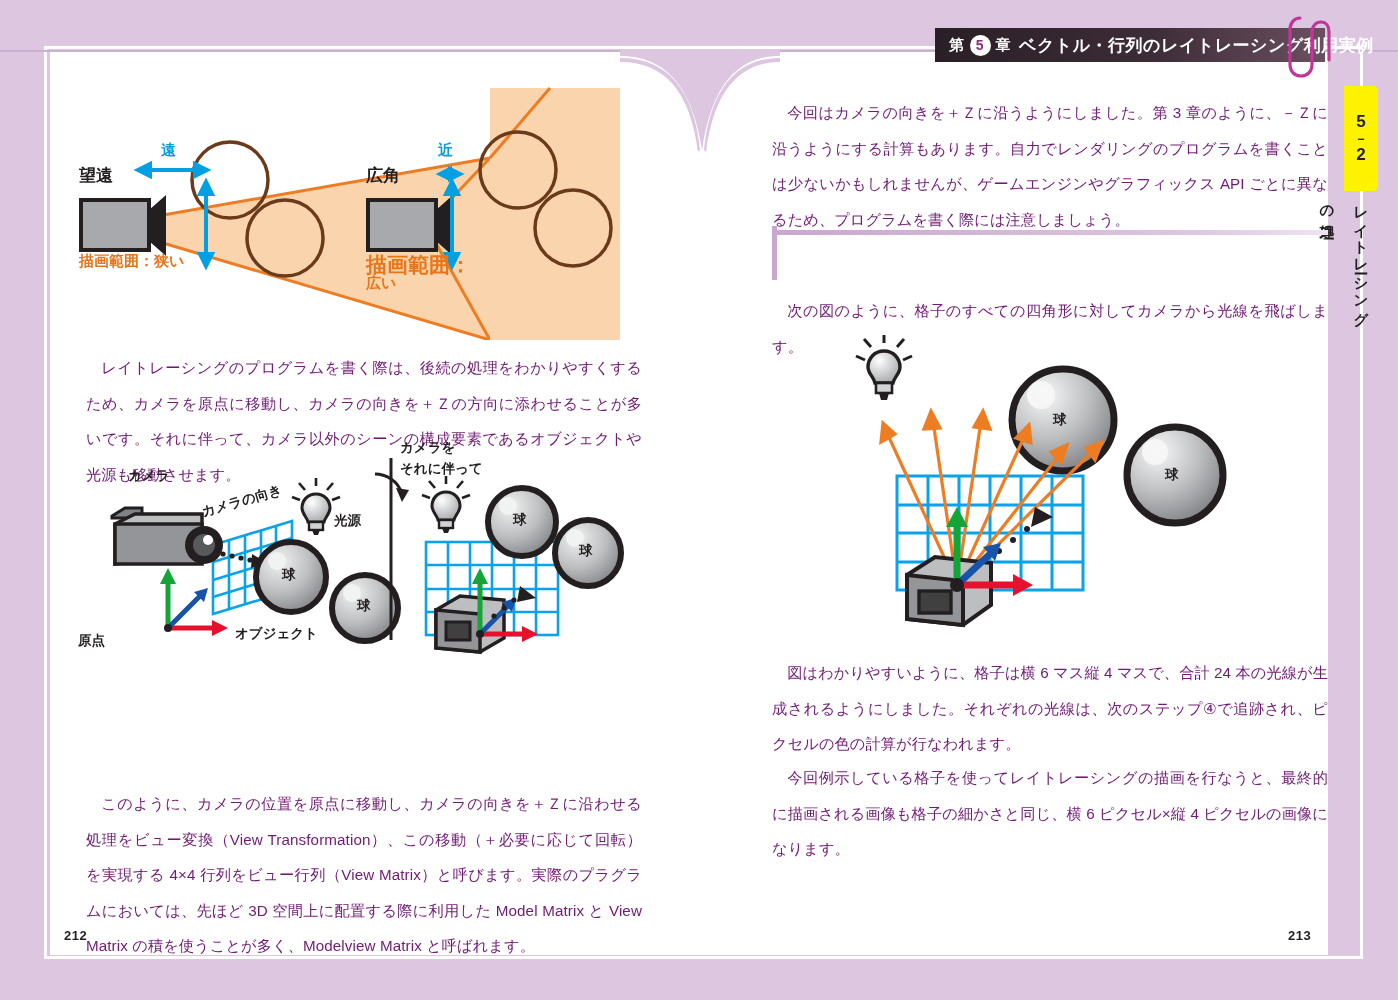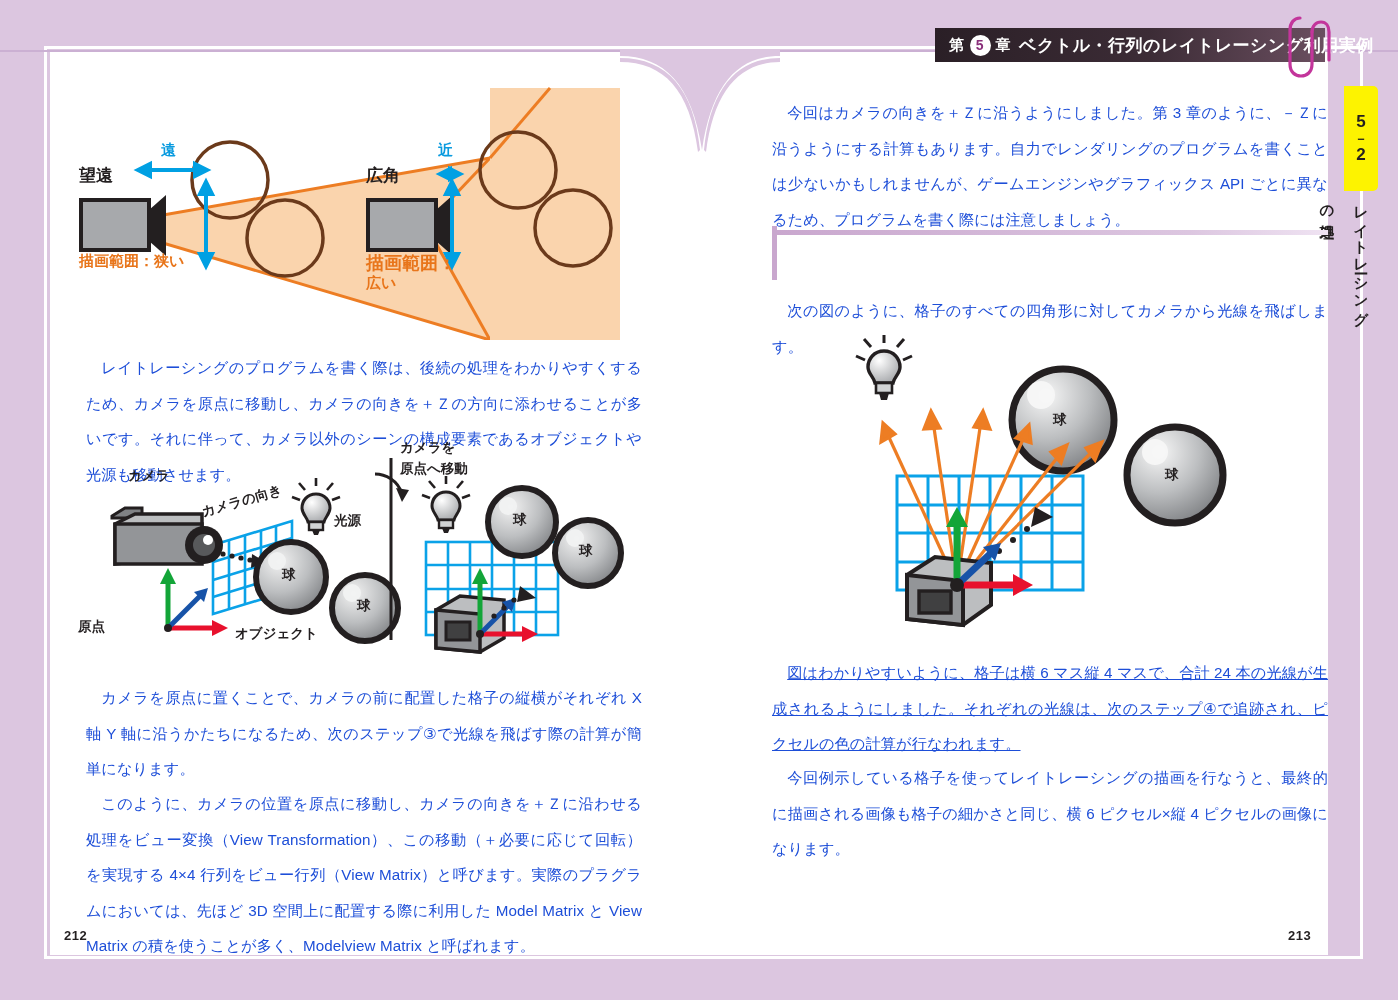"今回はカメラの向きを＋Ｚに沿うようにしました。第 3" .para { color: #1d4ed8 -> #701a75 }
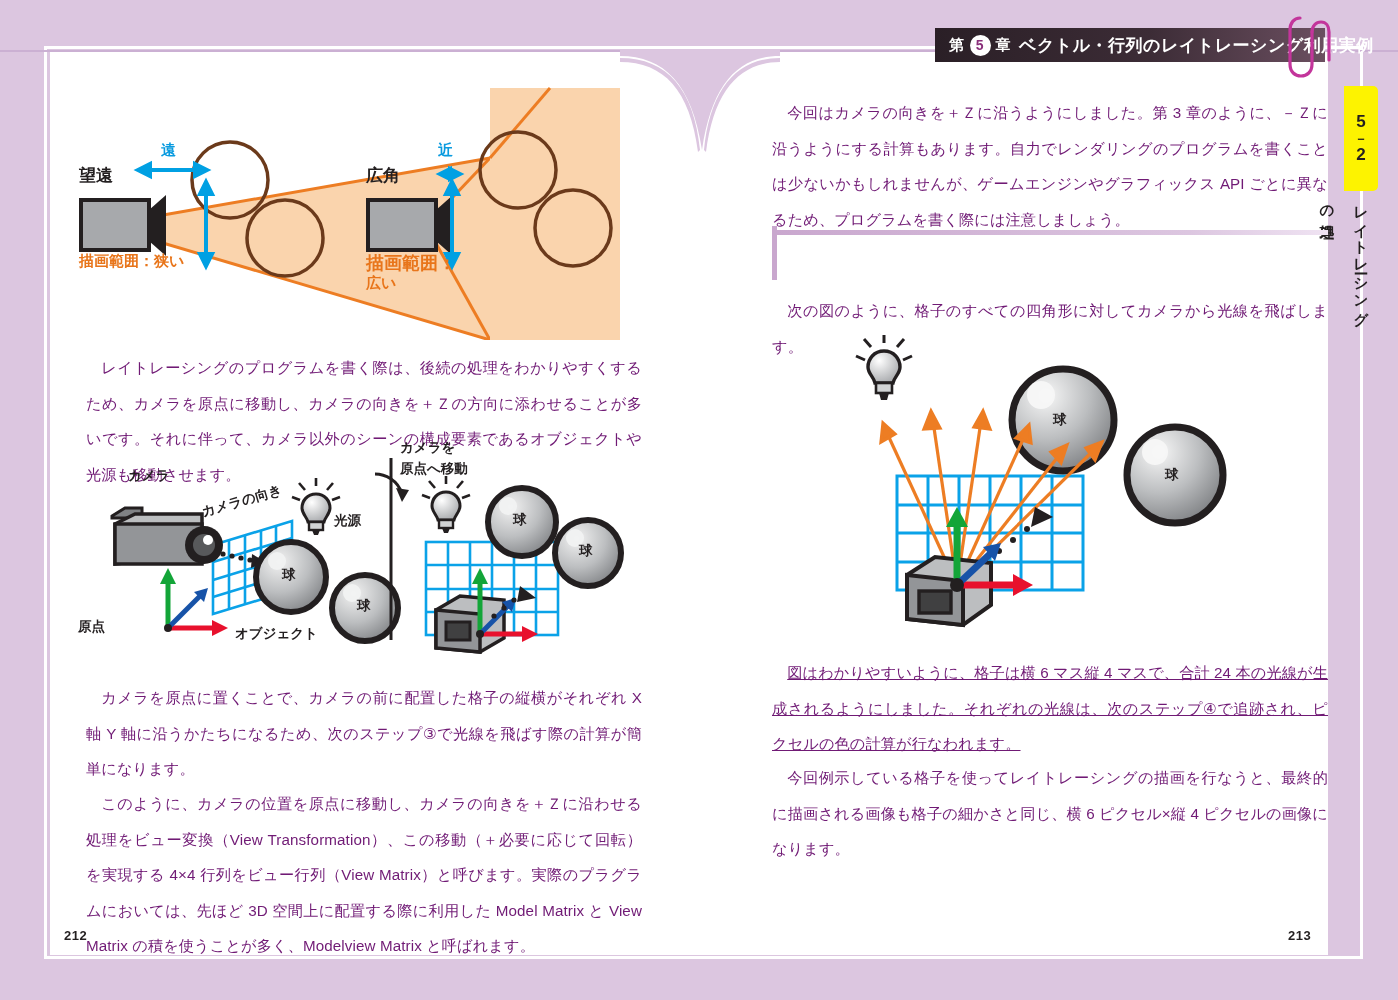"描画範囲：" div.dlabel { font-size: 18px -> 21px }
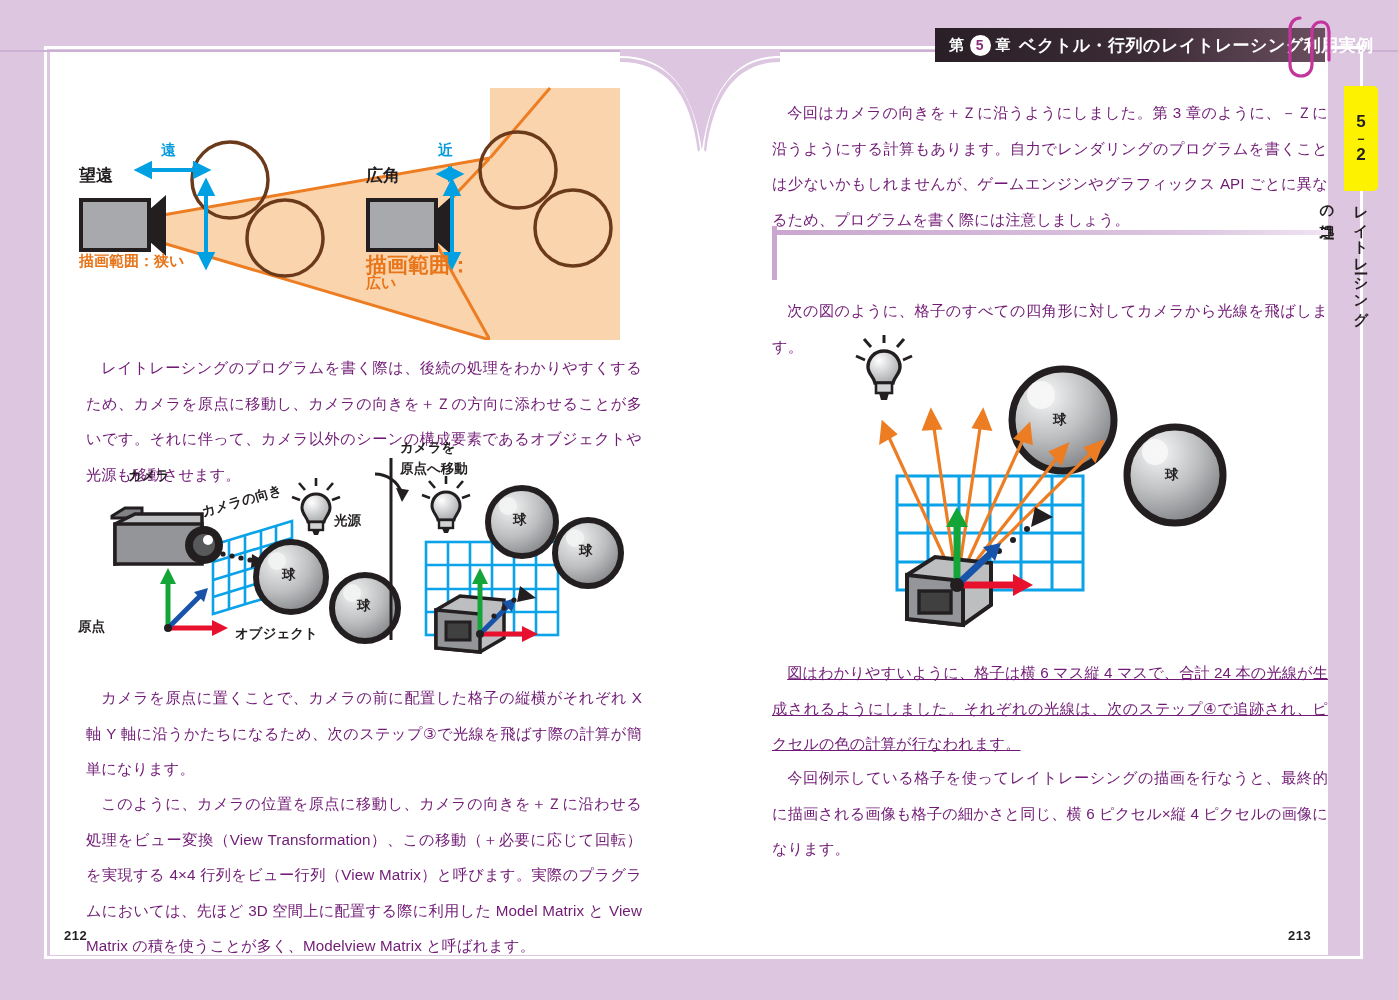"原点へ移動" div.dlabel { text: 原点へ移動 -> それに伴って }
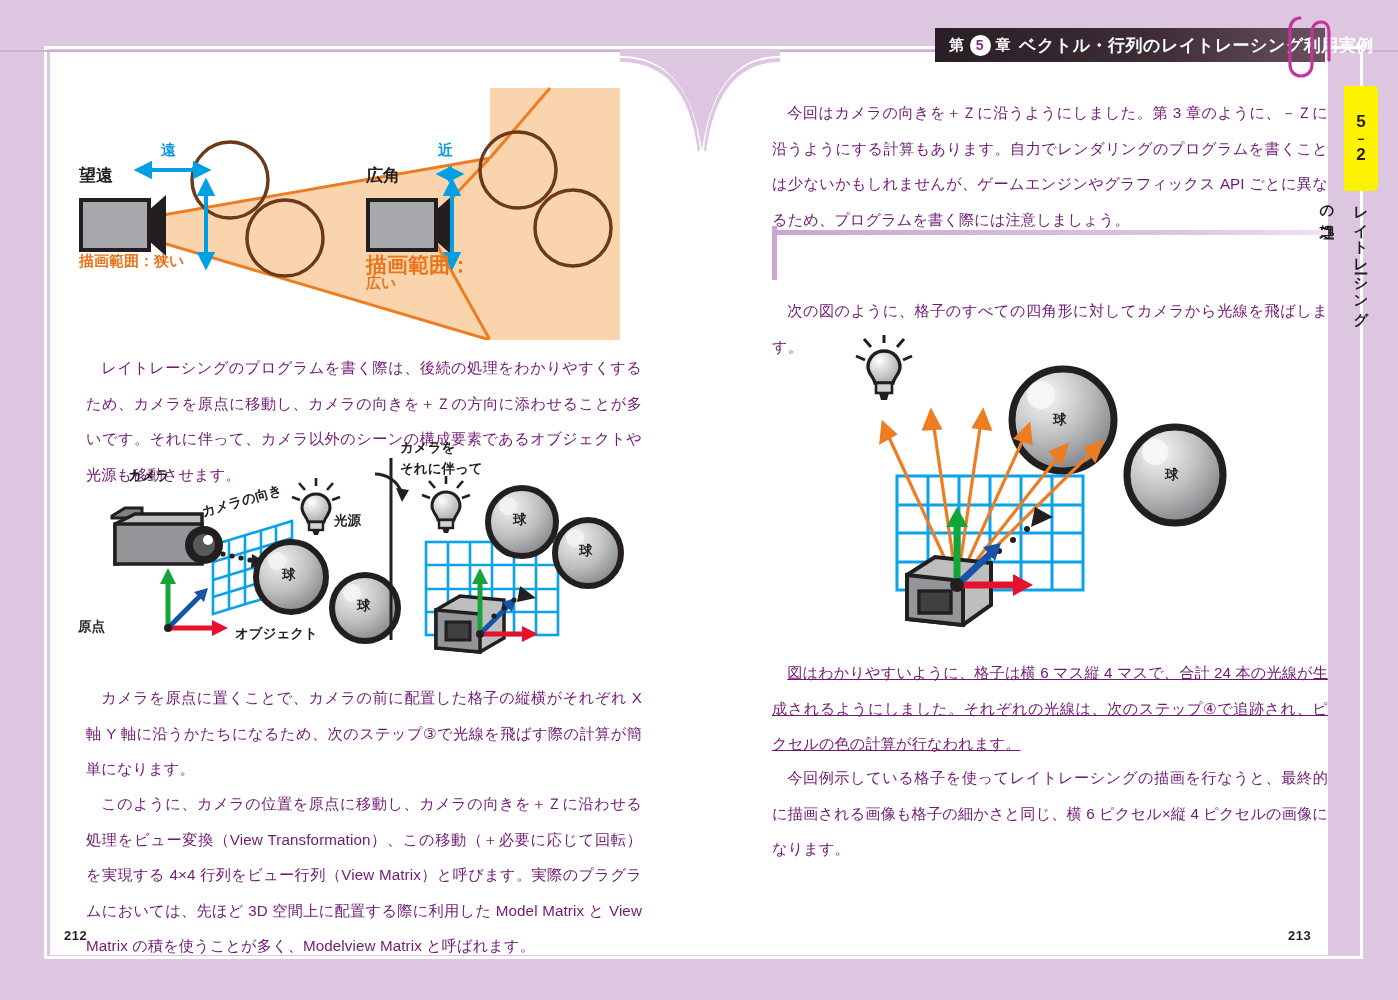"原点" div.dlabel { top: 169px -> 183px }
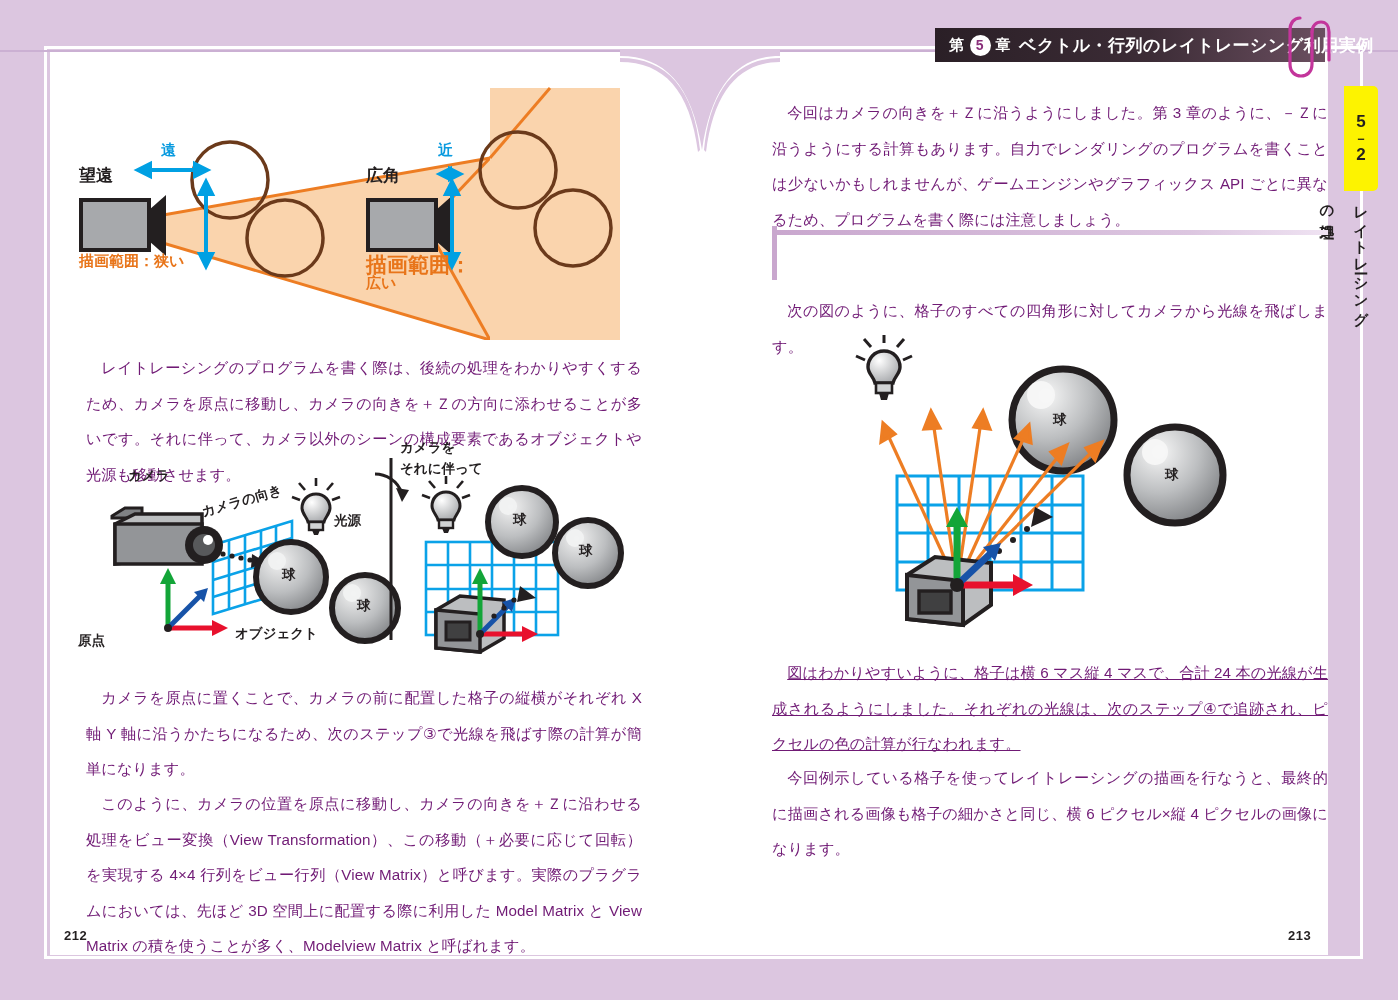"図はわかりやすいように、格子は横 6 マス縦 4 マスで、合計" div.para { text-decoration: underline -> none }
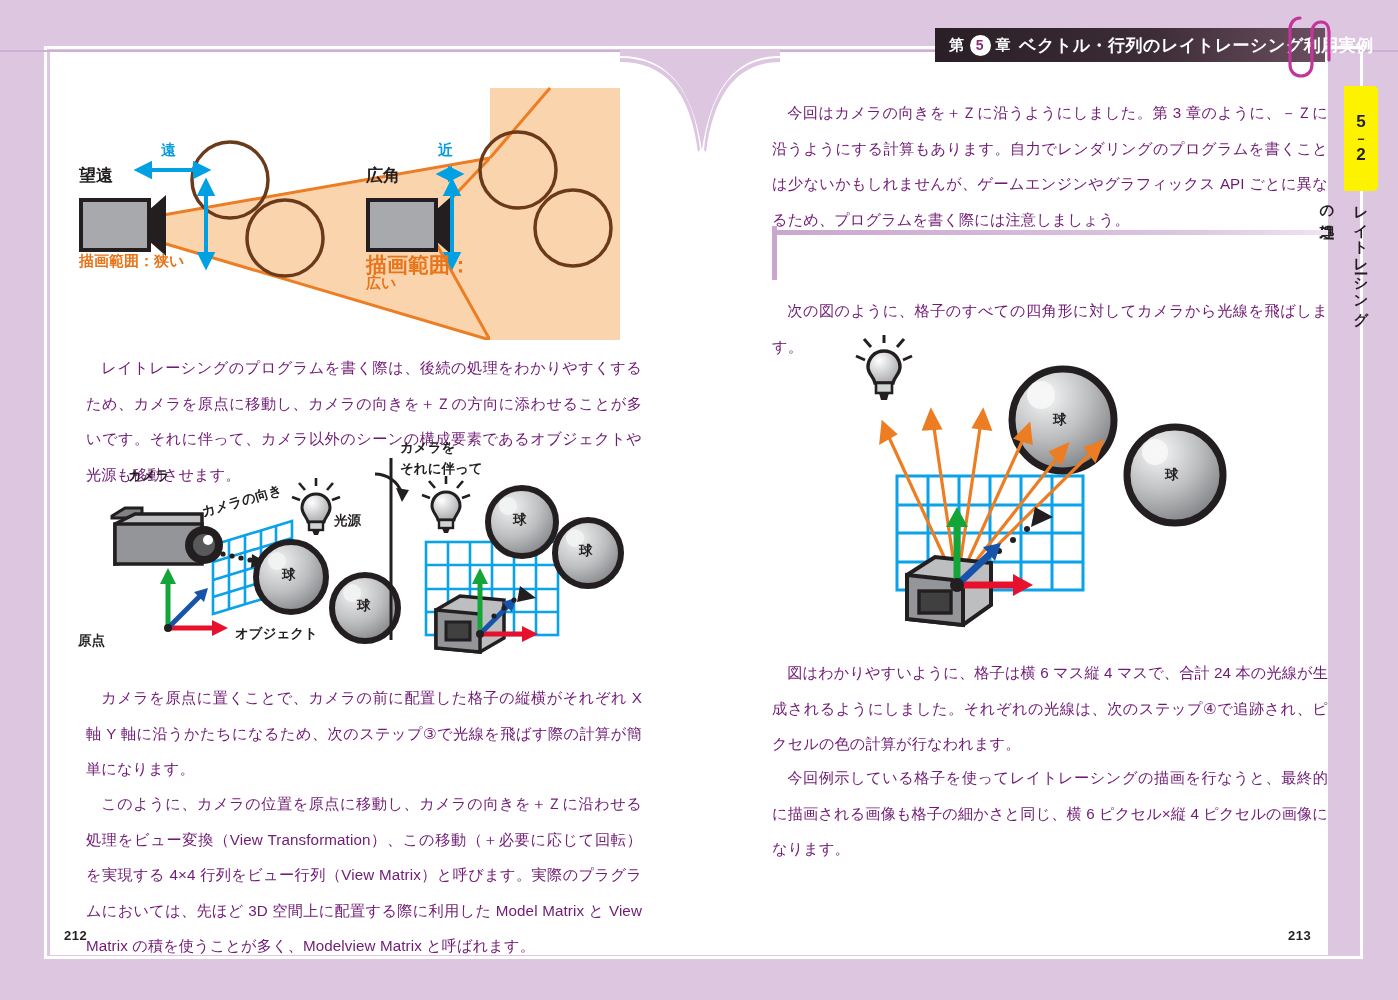"カメラを原点に置くことで、カメラの前に配置した格子の縦横がそれぞれ X 軸 Y" div.para { html: <div>カメラを原点に置くことで、カメラの前に配置した格子の縦横がそれぞれ X 軸 Y 軸に沿うかたちになるため、次のステップ③で光線を飛ばす際の計算が簡単になります。</div> -> none }
